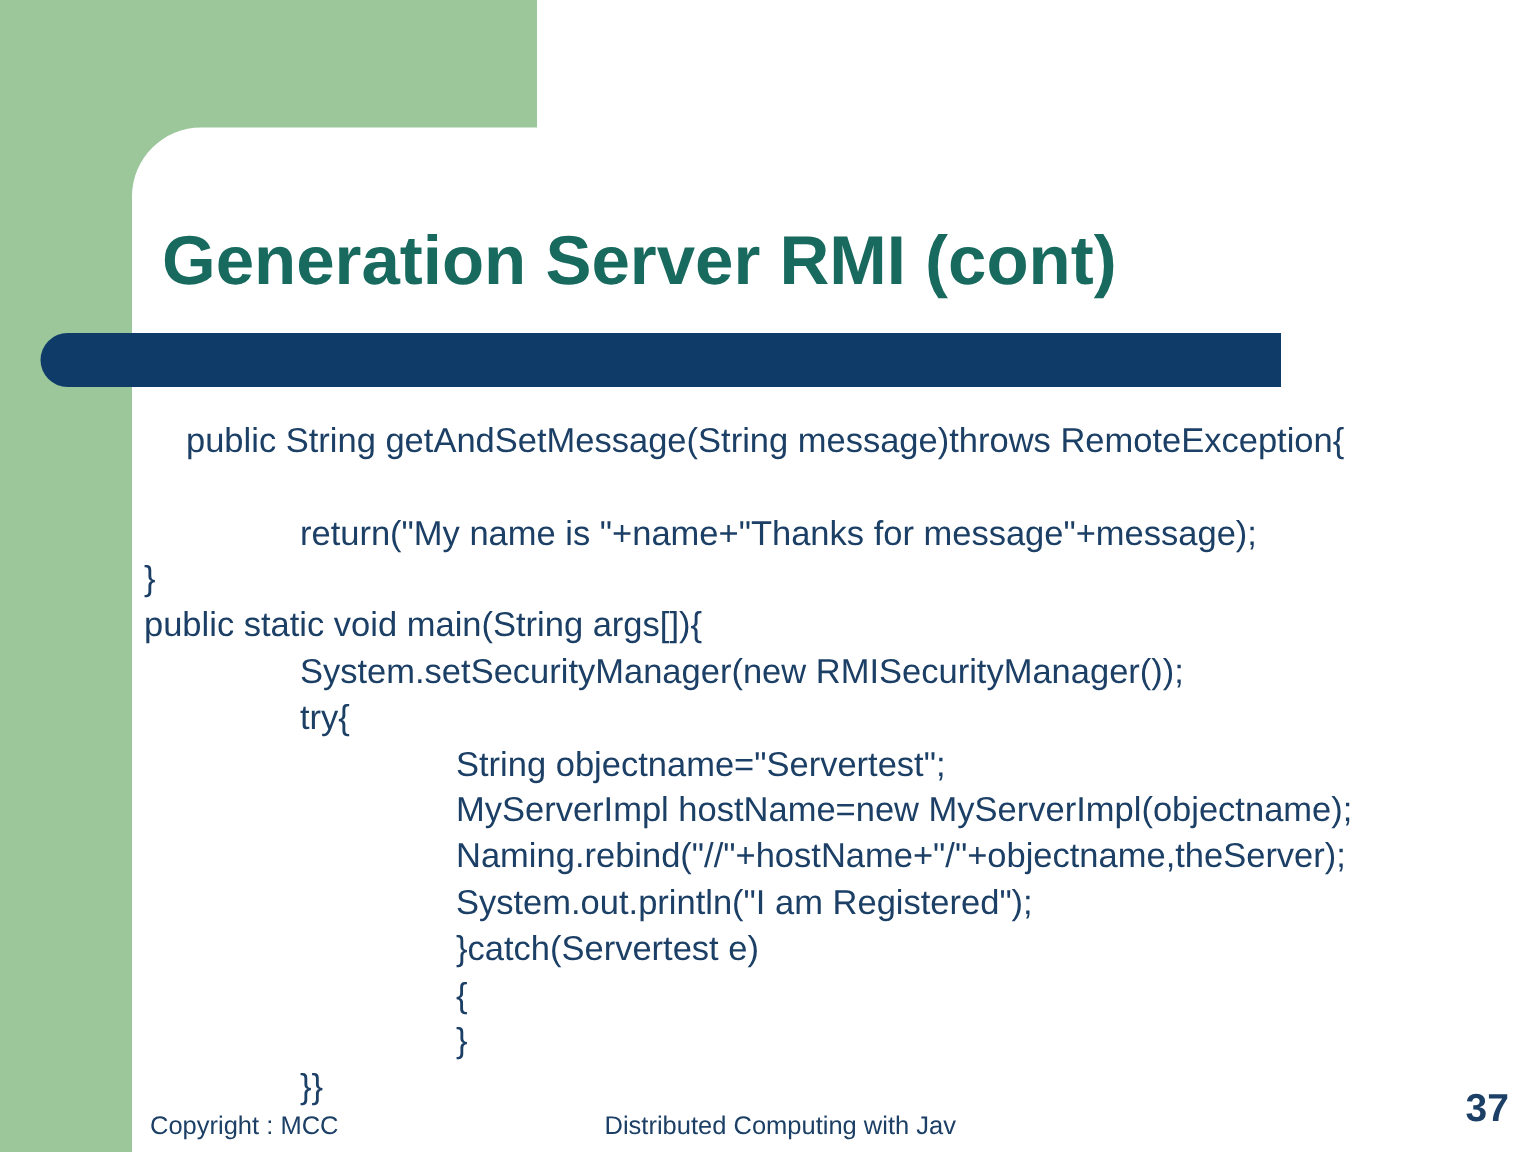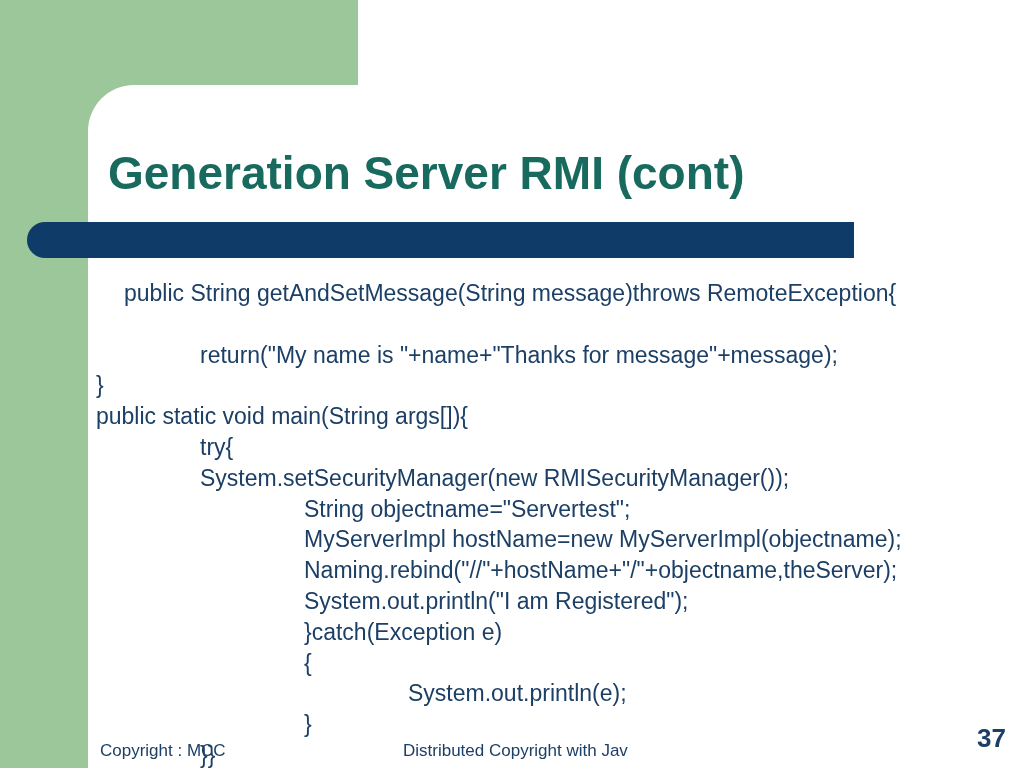"try{" div.code-line { order: before "System.setSecurityManager(new" -> after "System.setSecurityManager(new" }
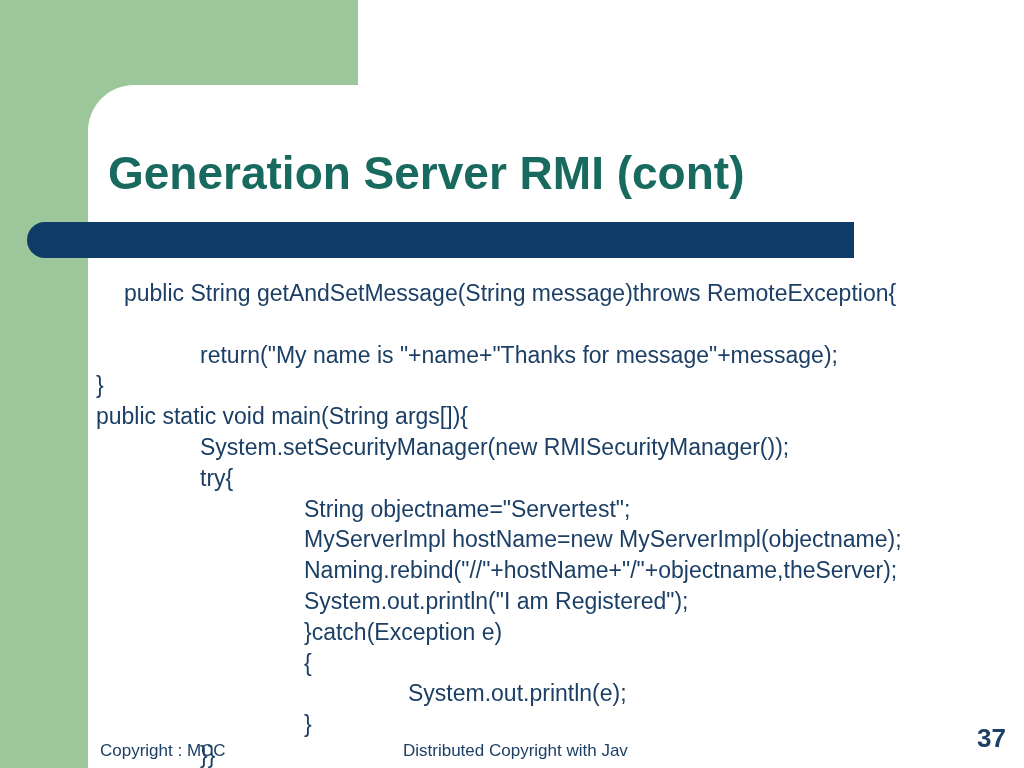"}catch(Exception e)" div.code-line { text: Exception -> Servertest }
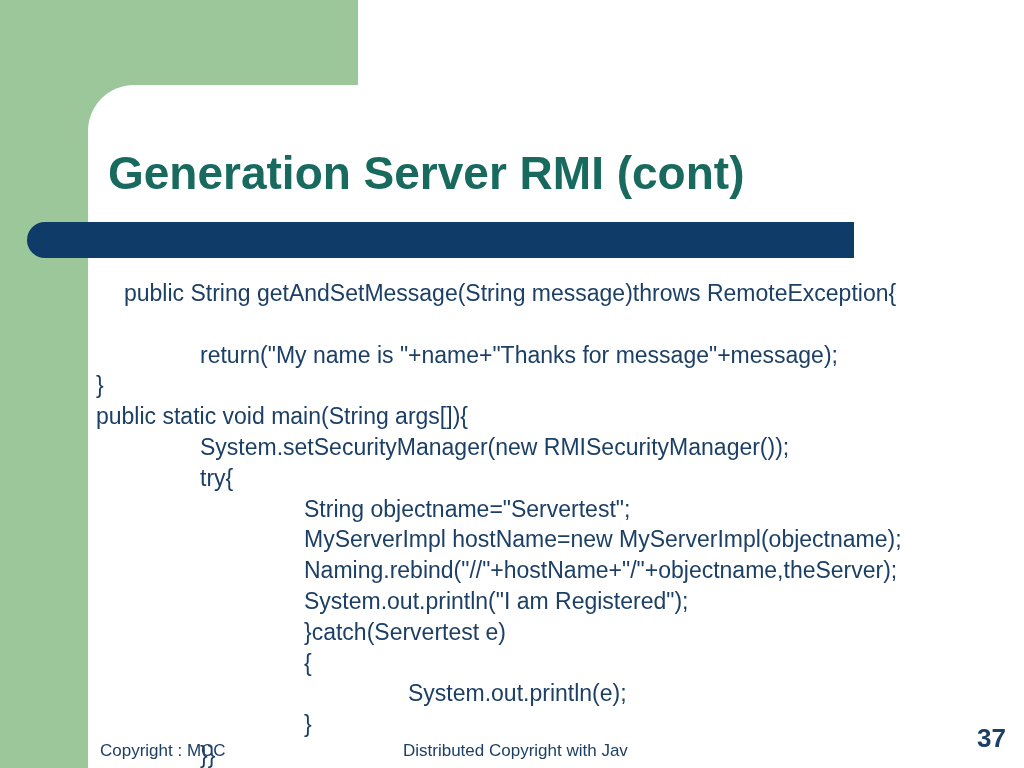"System.out.println(e);" div.code-line { html: <div>System.out.println(e);</div> -> none }
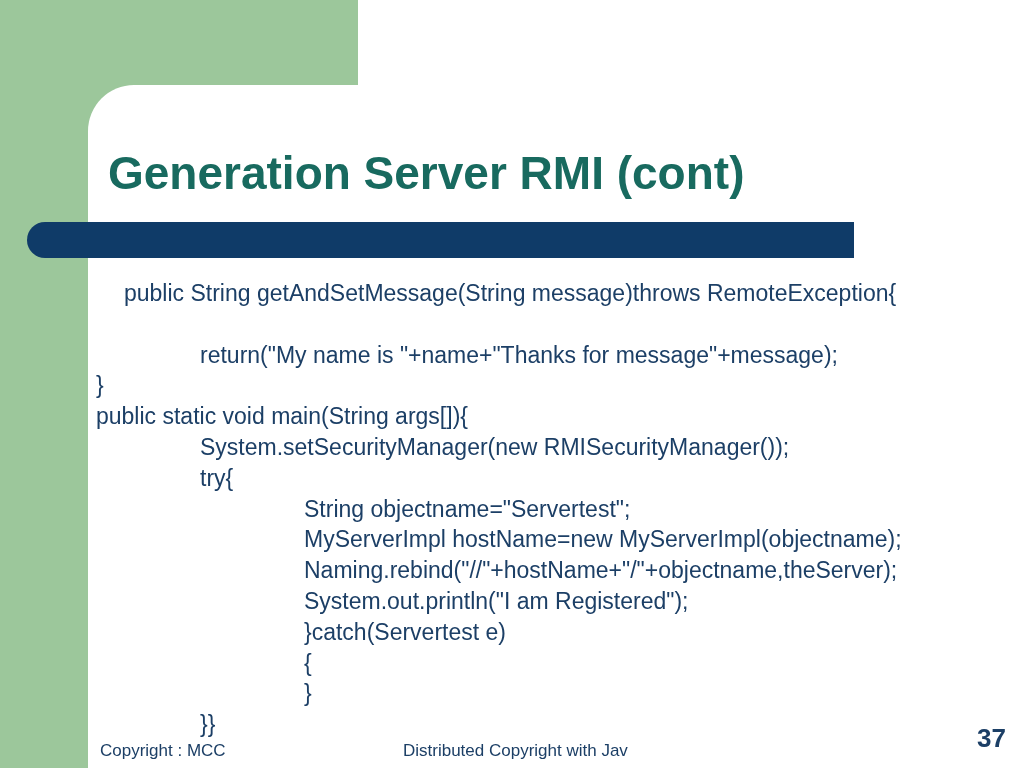"Distributed Copyright with Jav" div.footer-text { text: Copyright -> Computing }
